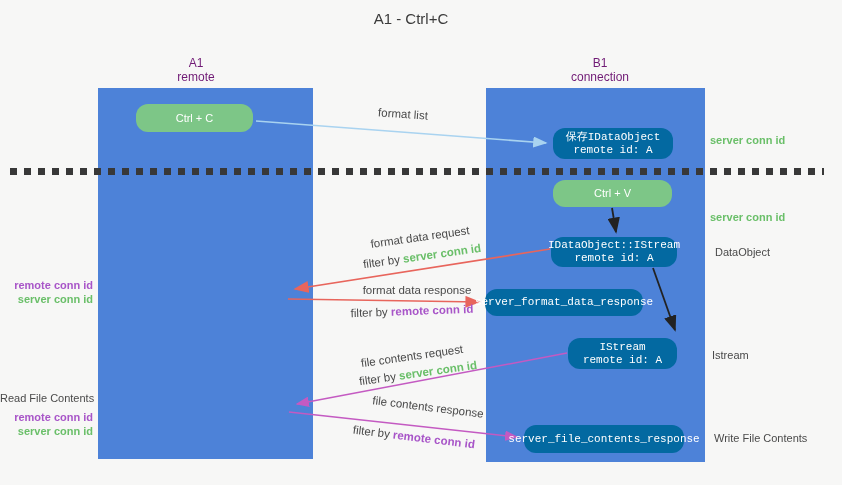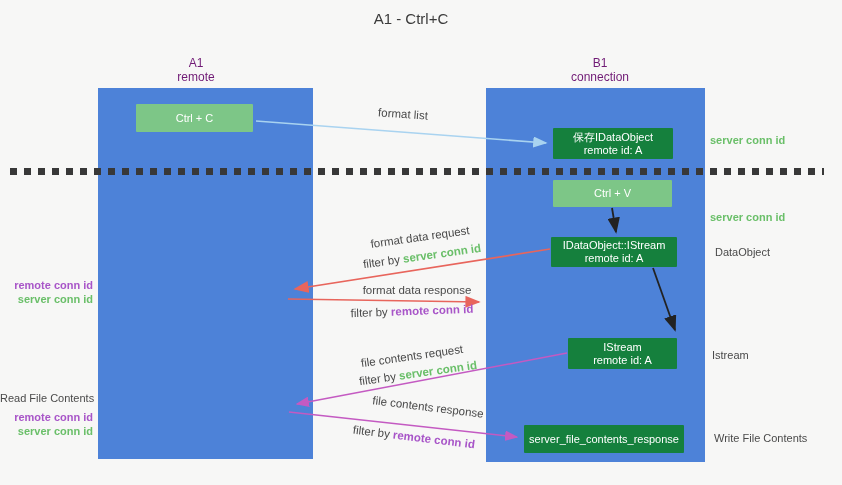"Ctrl + C" .node { border-radius: 1px -> 12px }
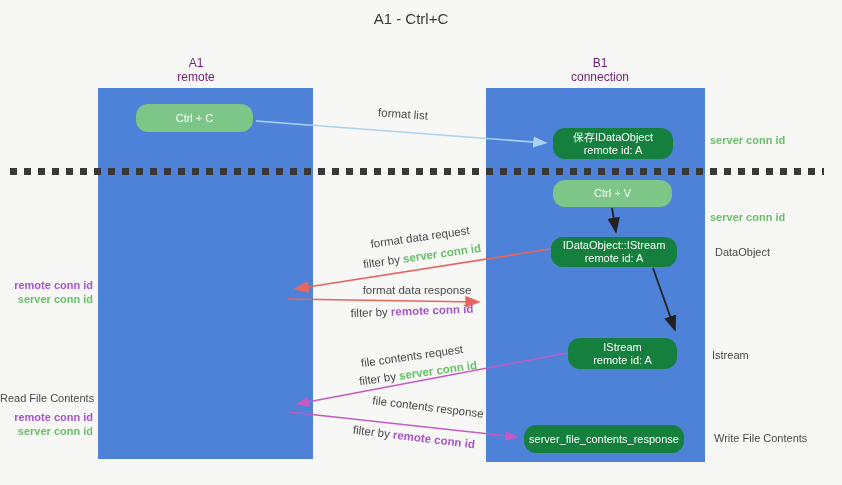"保存IDataObject" .orange { background: #15803d -> #0369a1; font-family: none -> Liberation Mono, monospace }
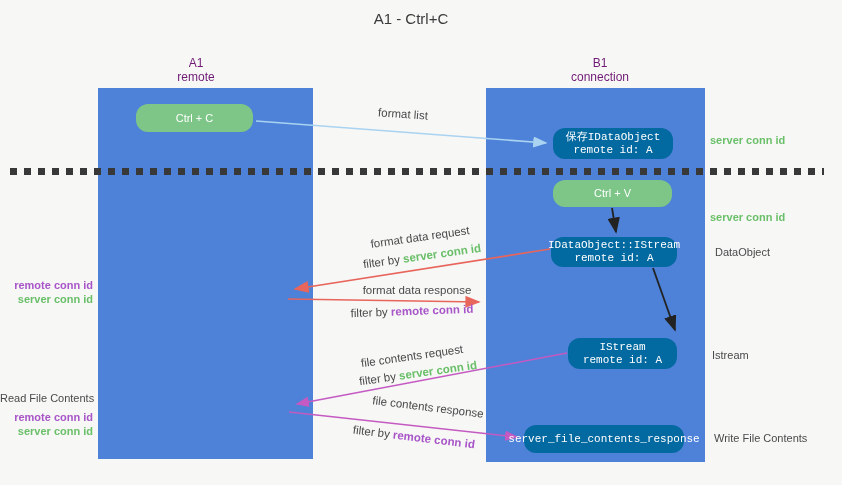"server_format_data_response" div.node { html: none -> <div> <div>server_format_data_response</div> </div> }
